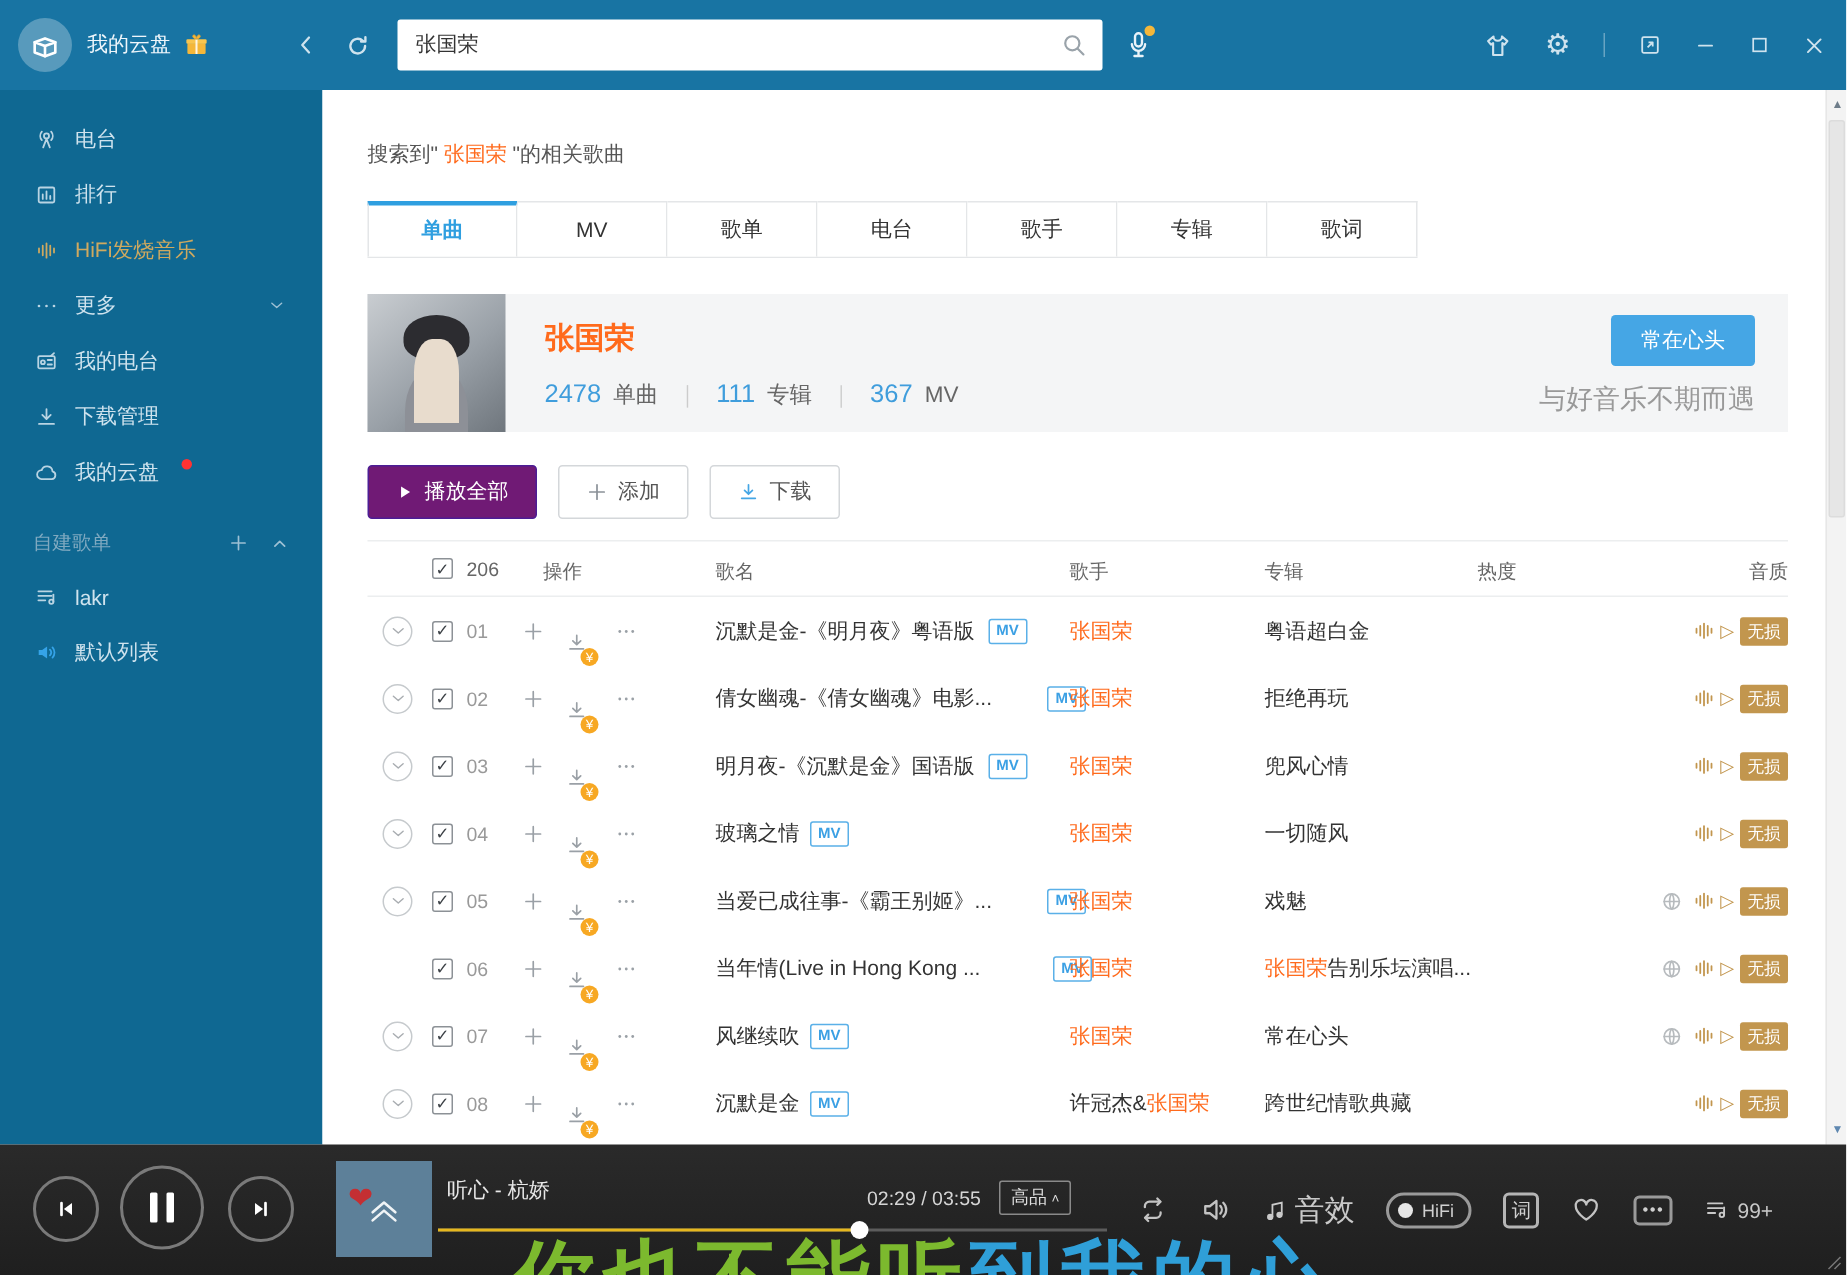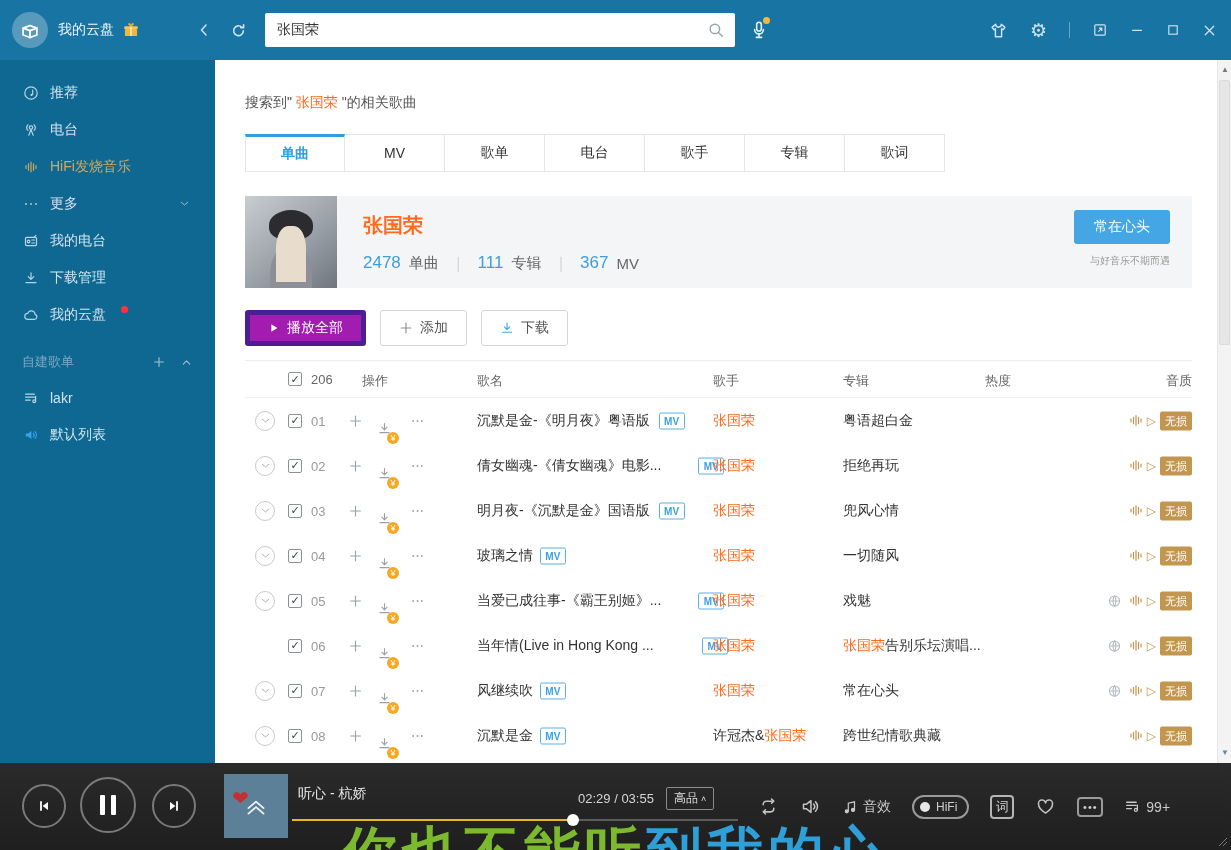"推荐" div.side-item { html: <div> <span> <svg> <circle></circle> <path></path> <circle></circle> </svg> </span> <span>推荐</span> </div> -> none }
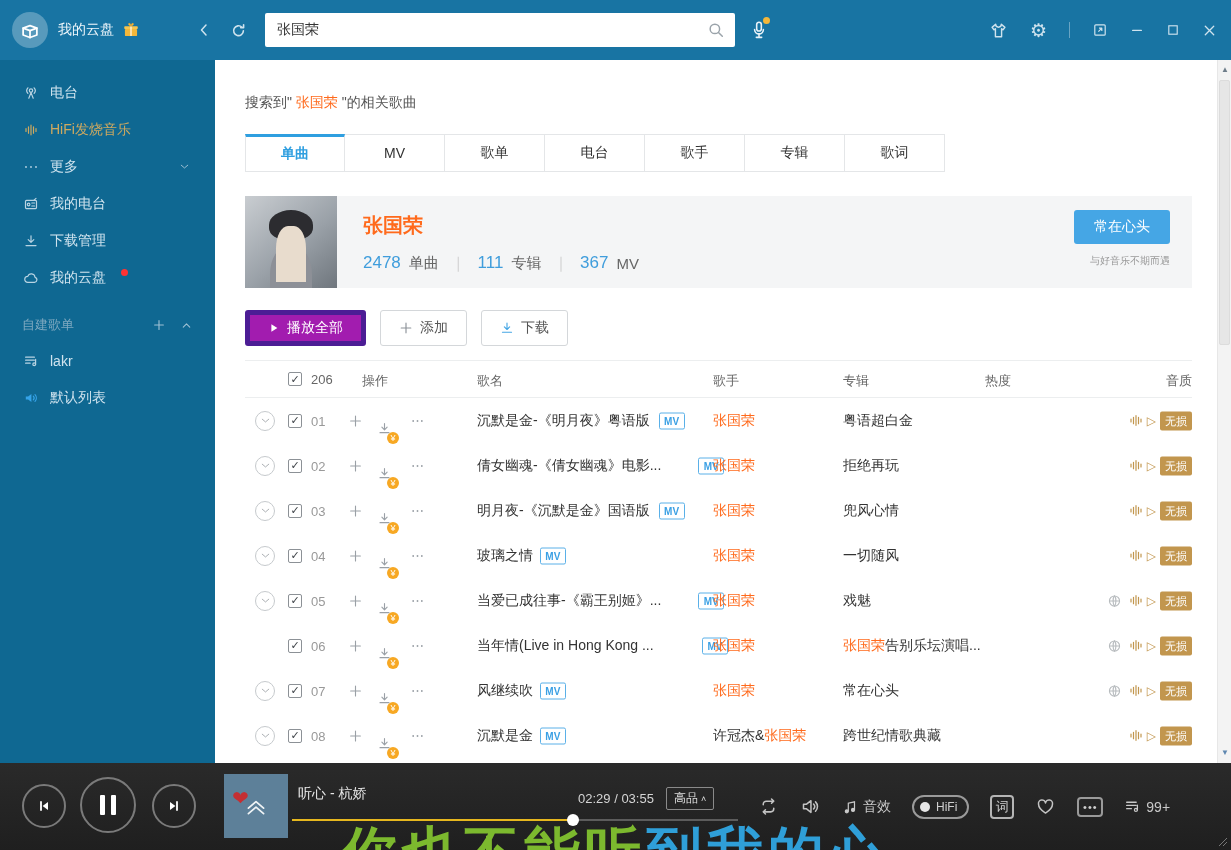"排行" div.side-item { html: none -> <div> <span> <svg> <rect></rect> <path></path> </svg> </span> <span>排行</span> </div> }
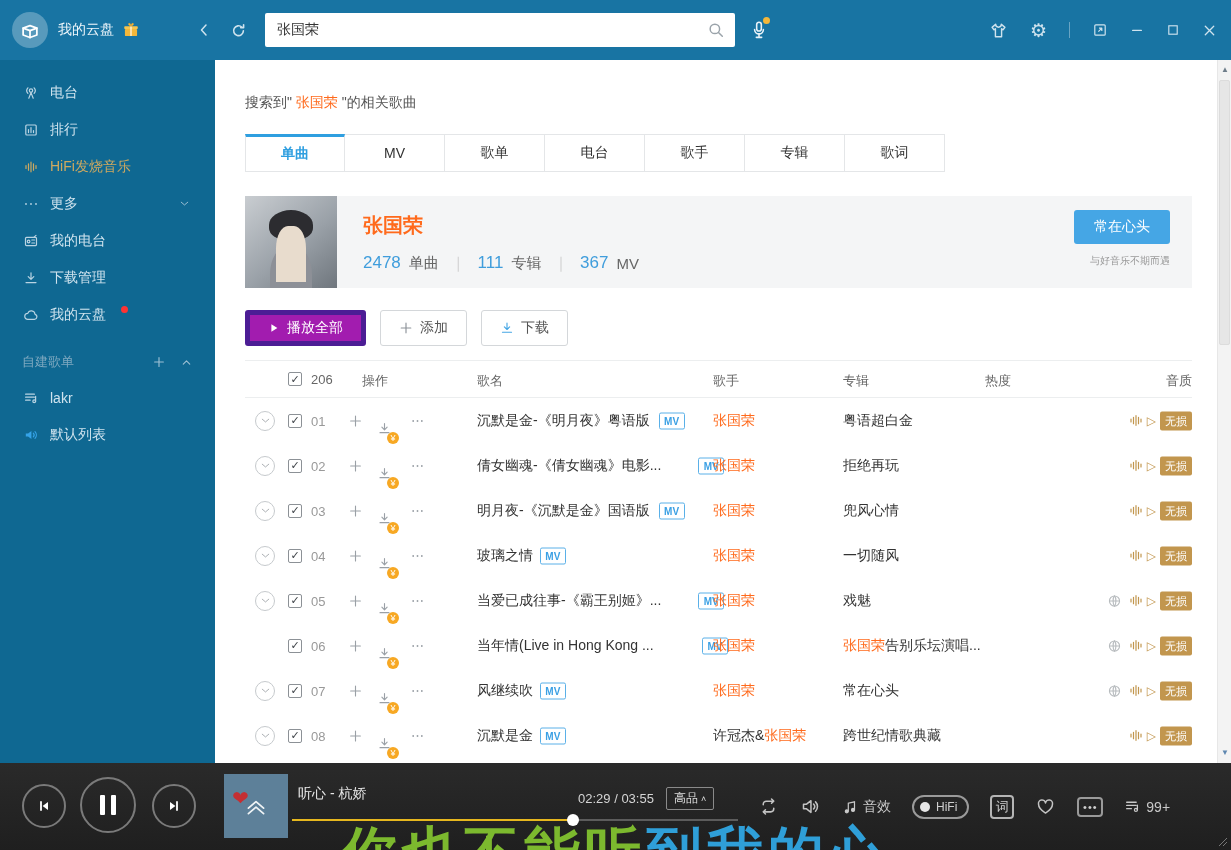"与好音乐不期而遇" .slogan { font-size: 10px -> 18px }
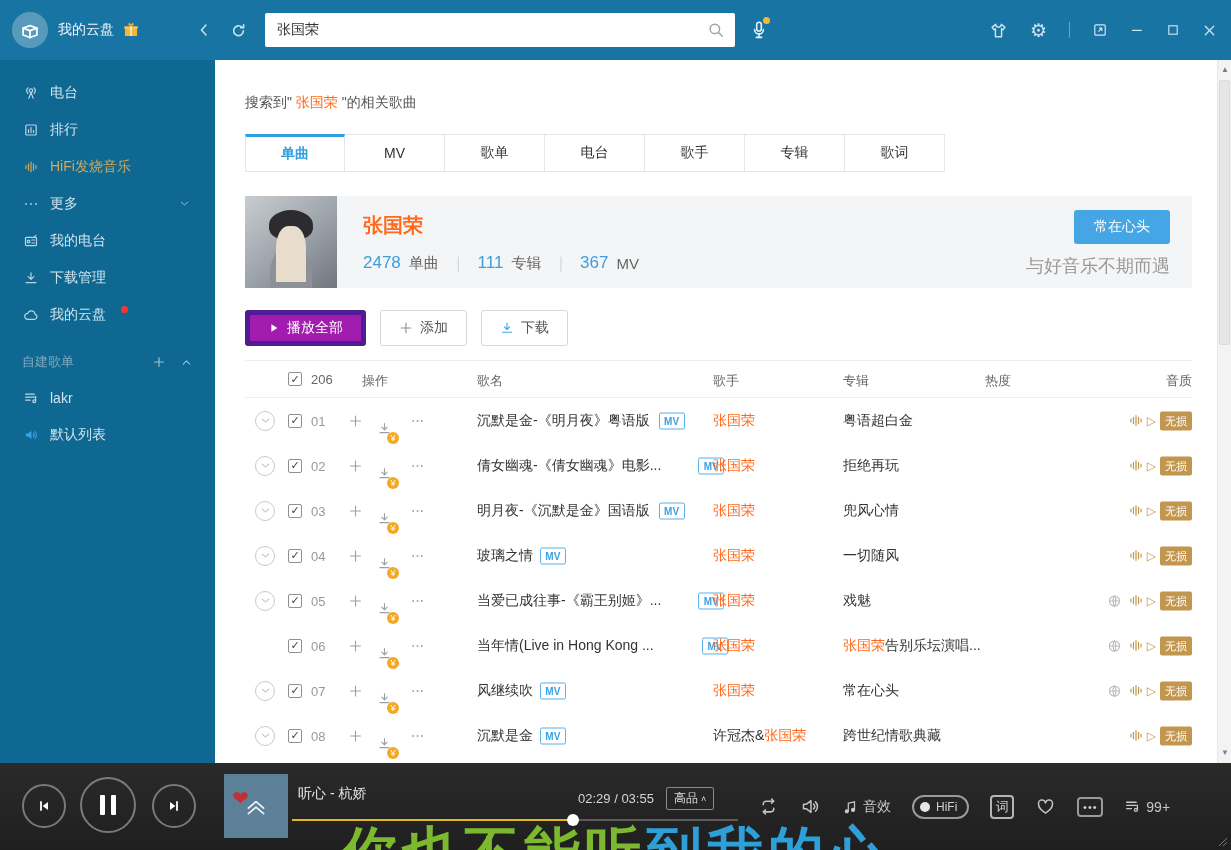"播放全部" .btn-primary { background: #a21caf -> #701a75; border: 5px solid #4c1d95 -> 1px solid #4c1d95 }
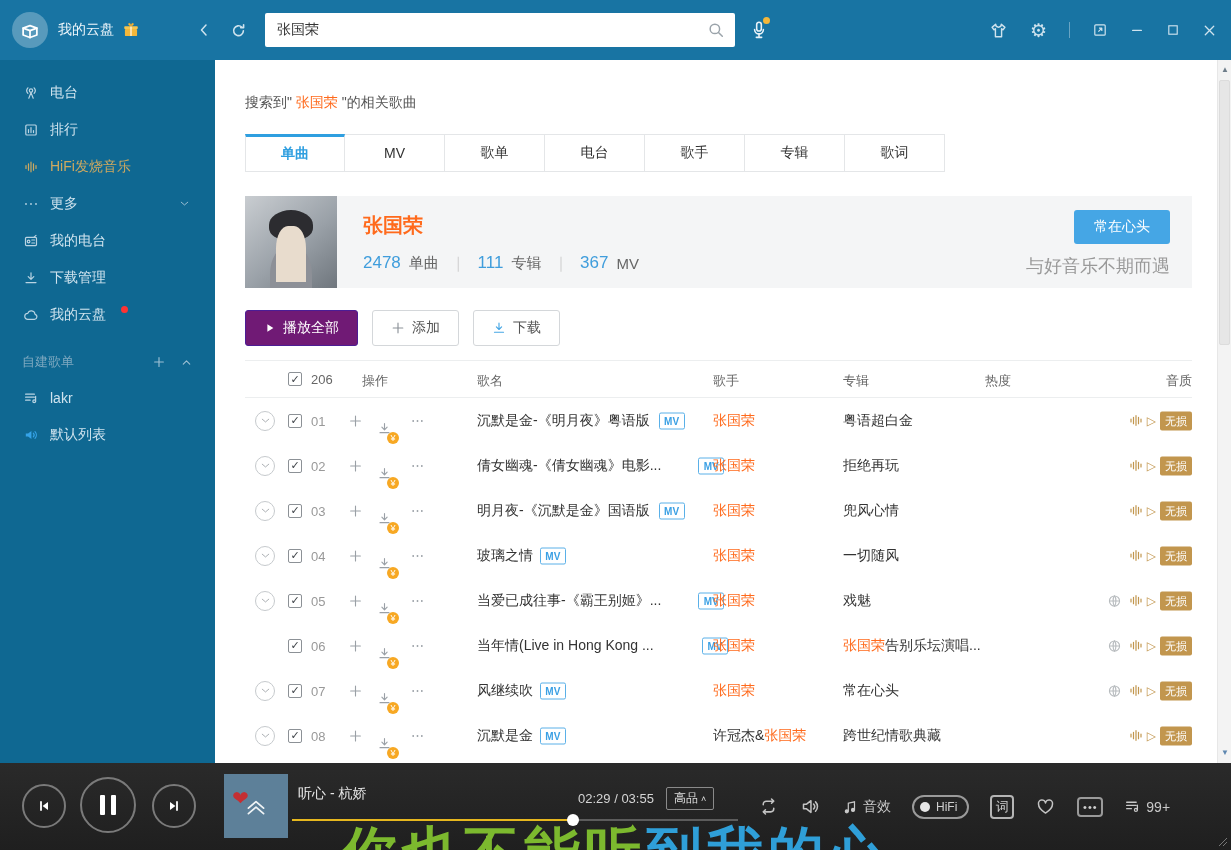"音效" .effects { font-size: 14px -> 20px }
